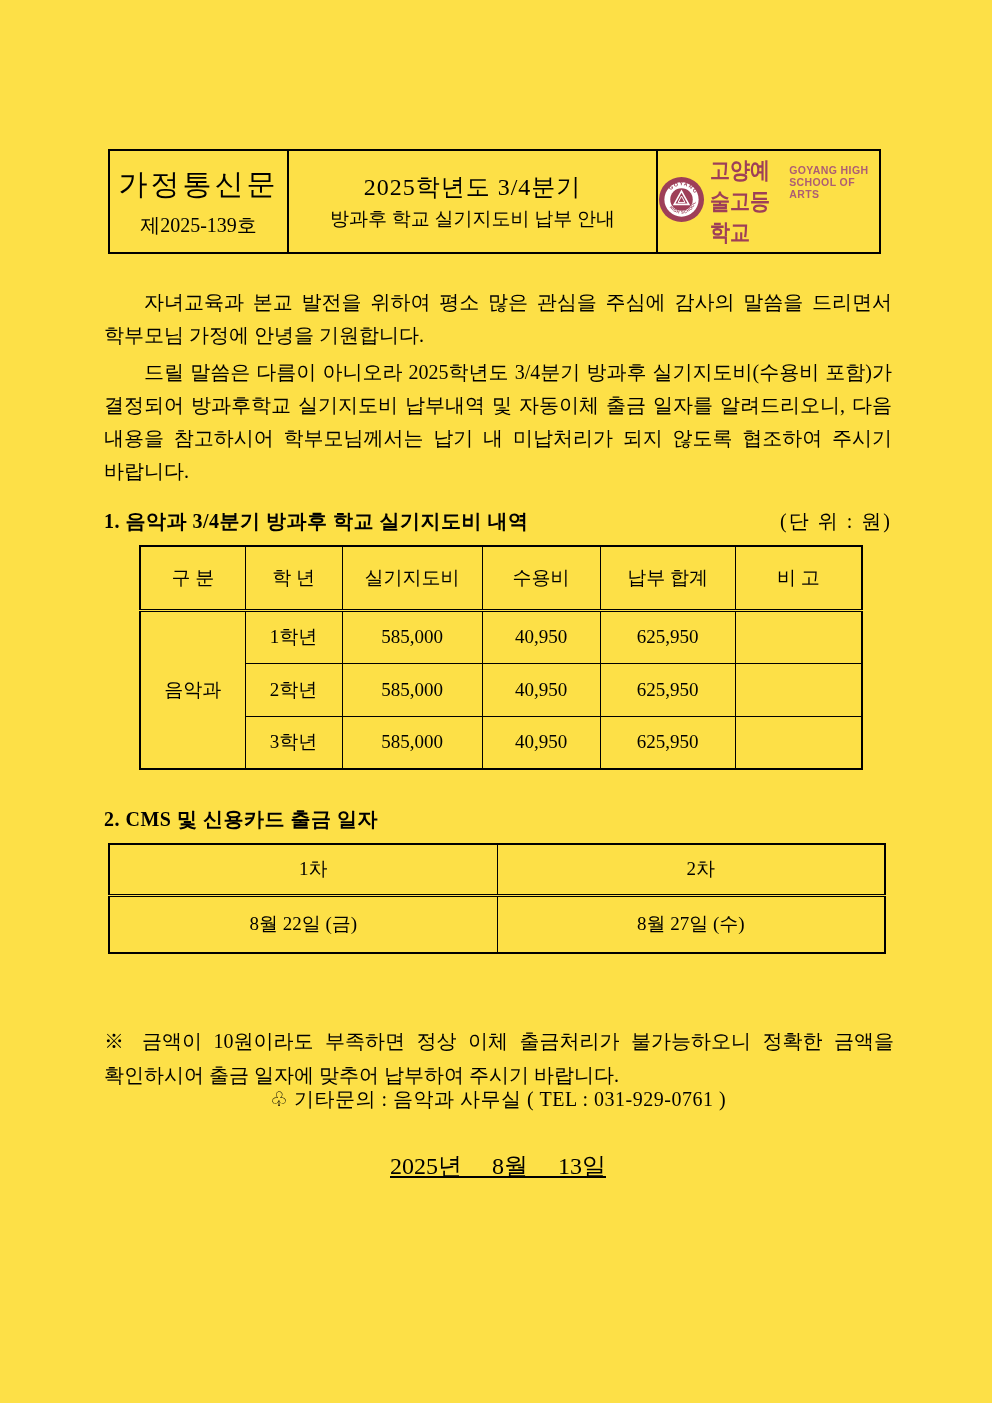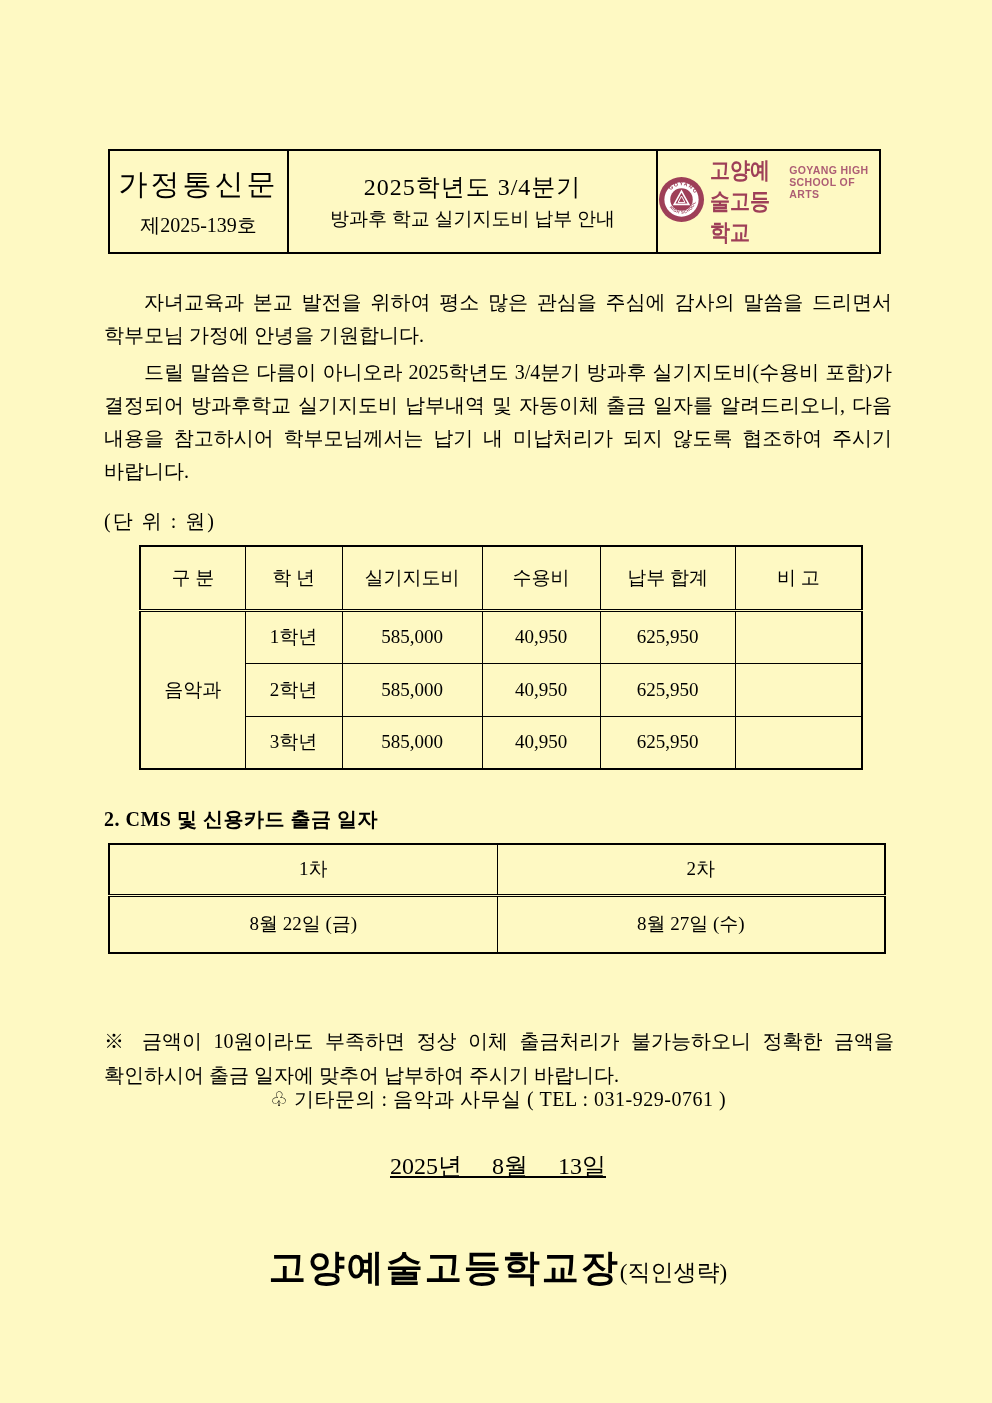"가정통신문" .page { background: #fef9c3 -> #fde047 }
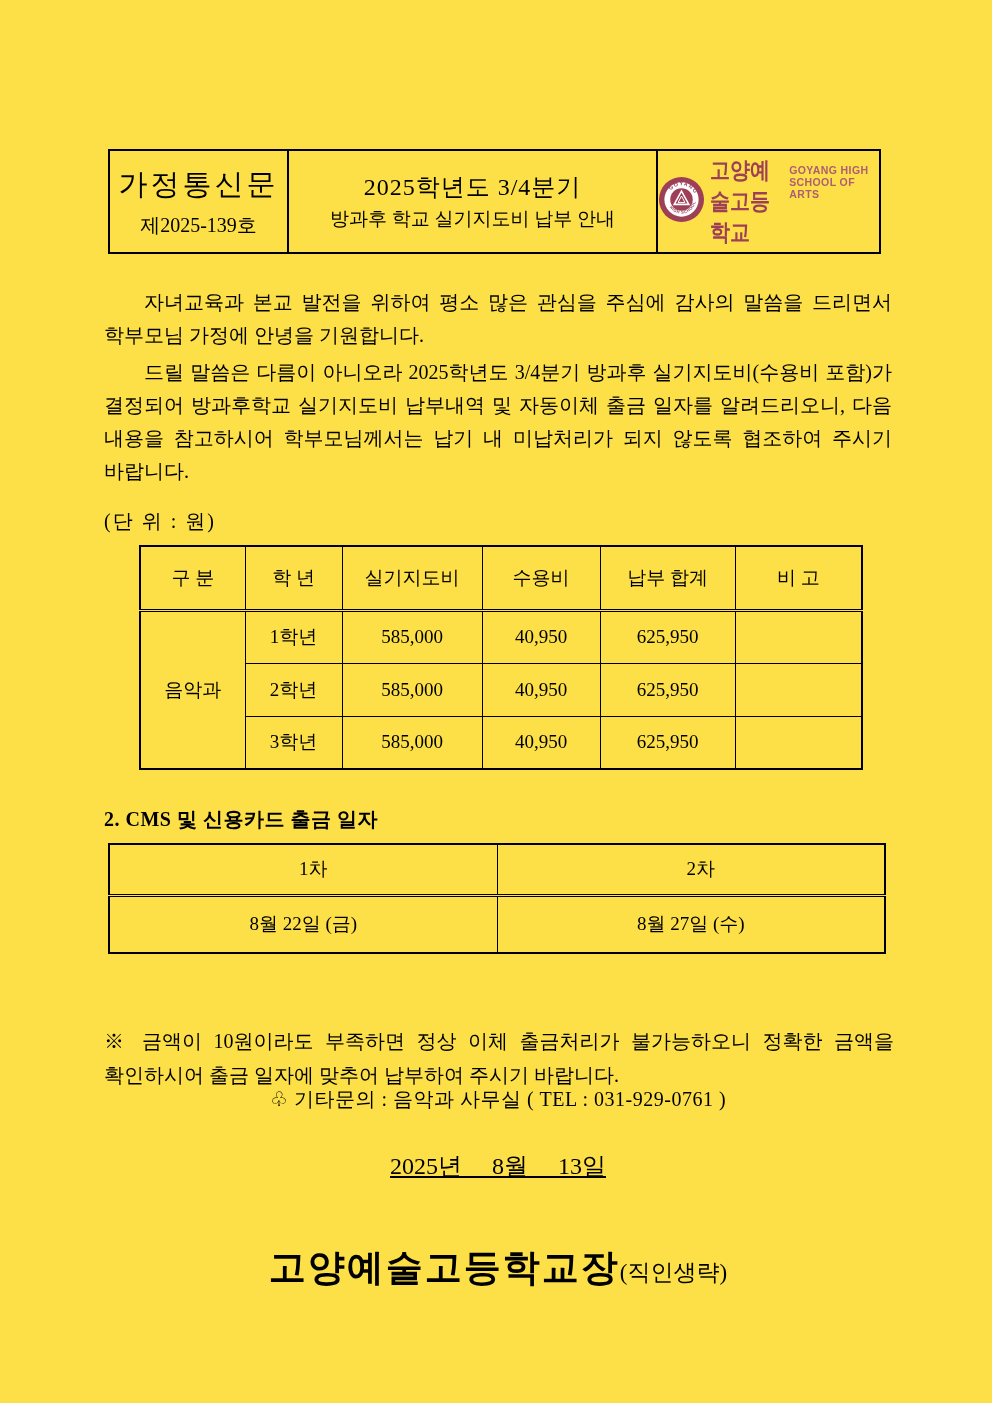"1. 음악과 3/4분기 방과후 학교" span.sec-head { html: none -> <span>1. 음악과 3/4분기 방과후 학교 실기지도비 내역</span> }
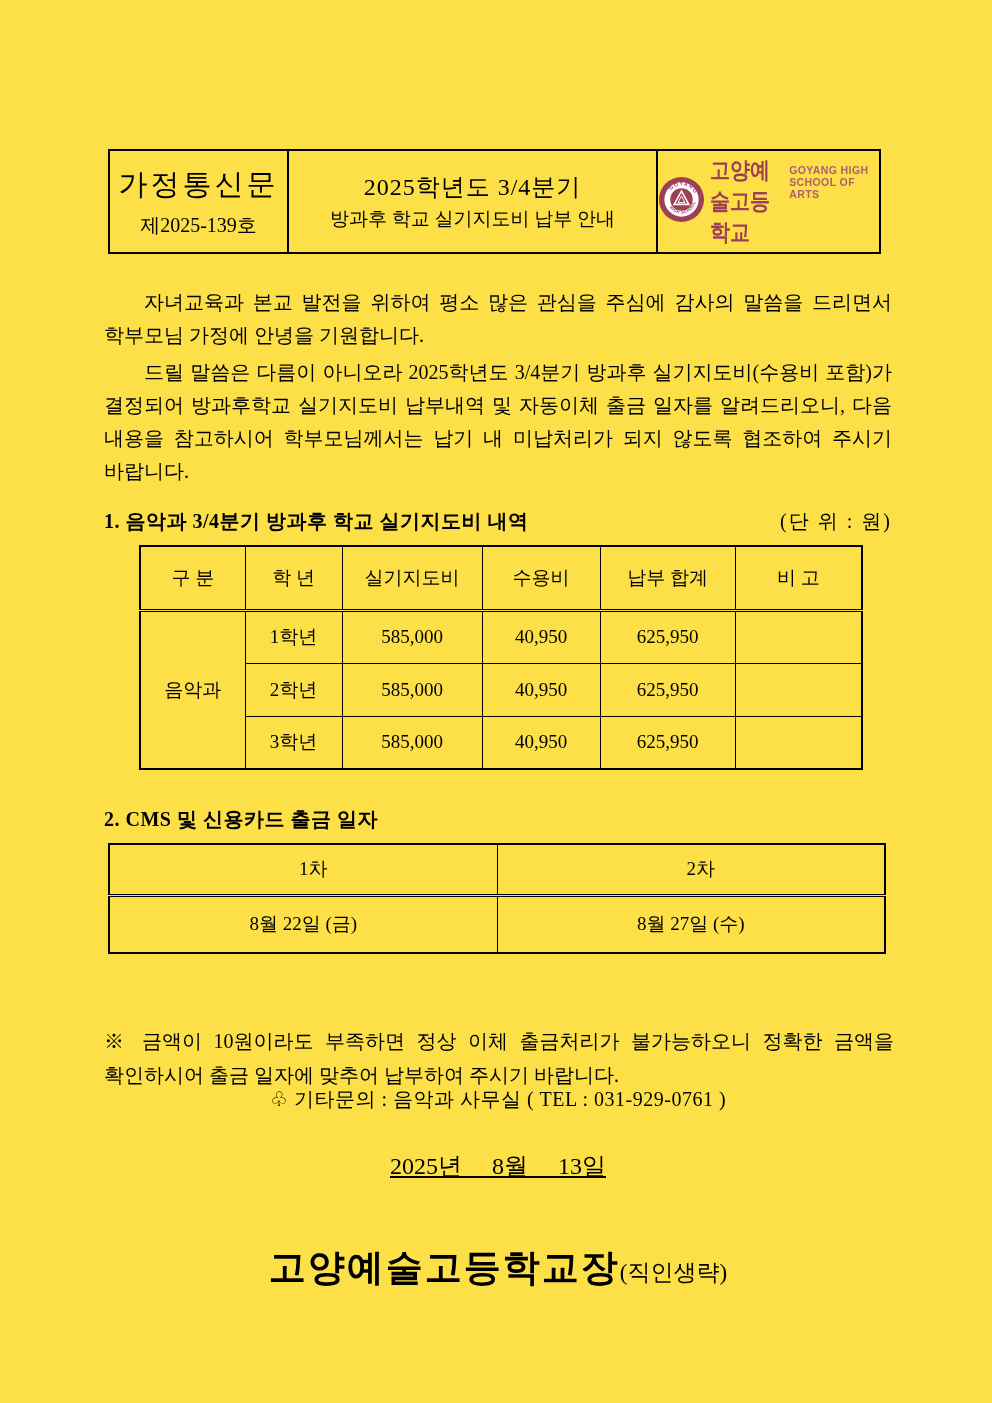"고양예술고등학교장" div.sign-line { html: <div> <span>고양예술고등학교장</span> <span>(직인생략)</span> </div> -> none }
